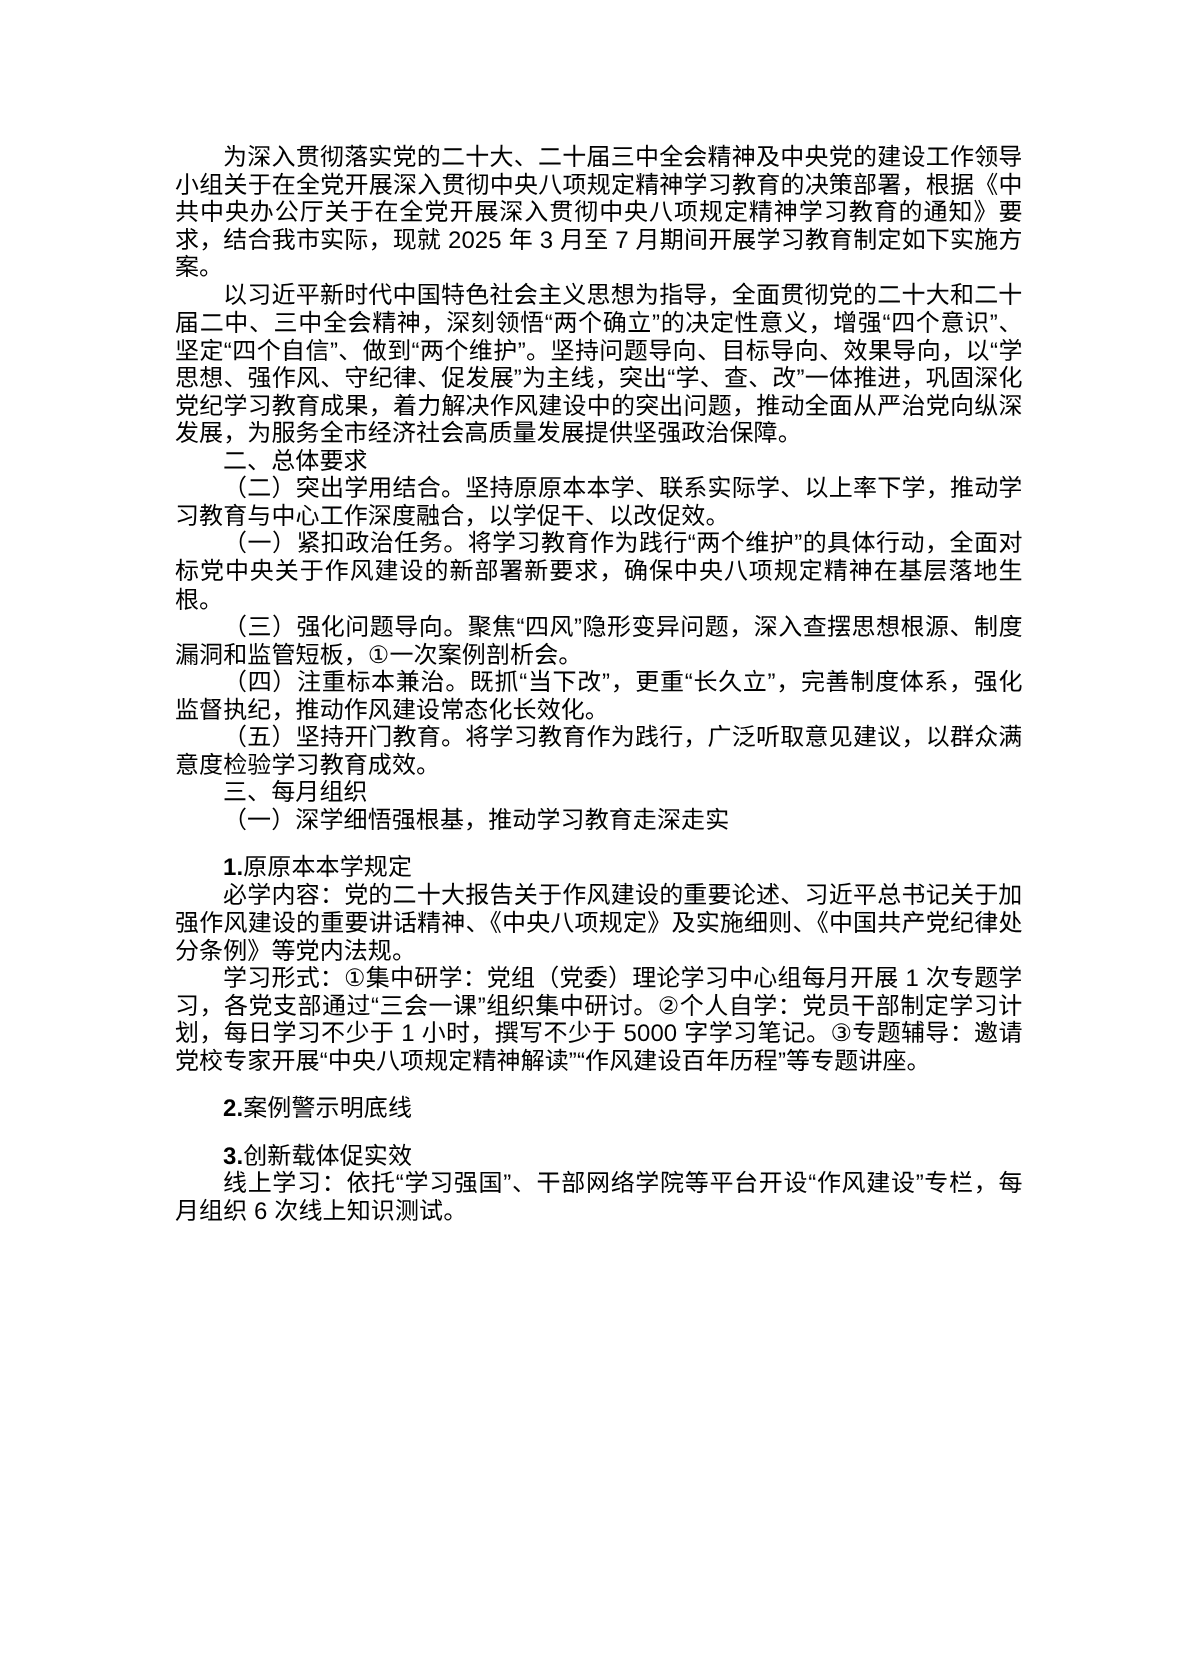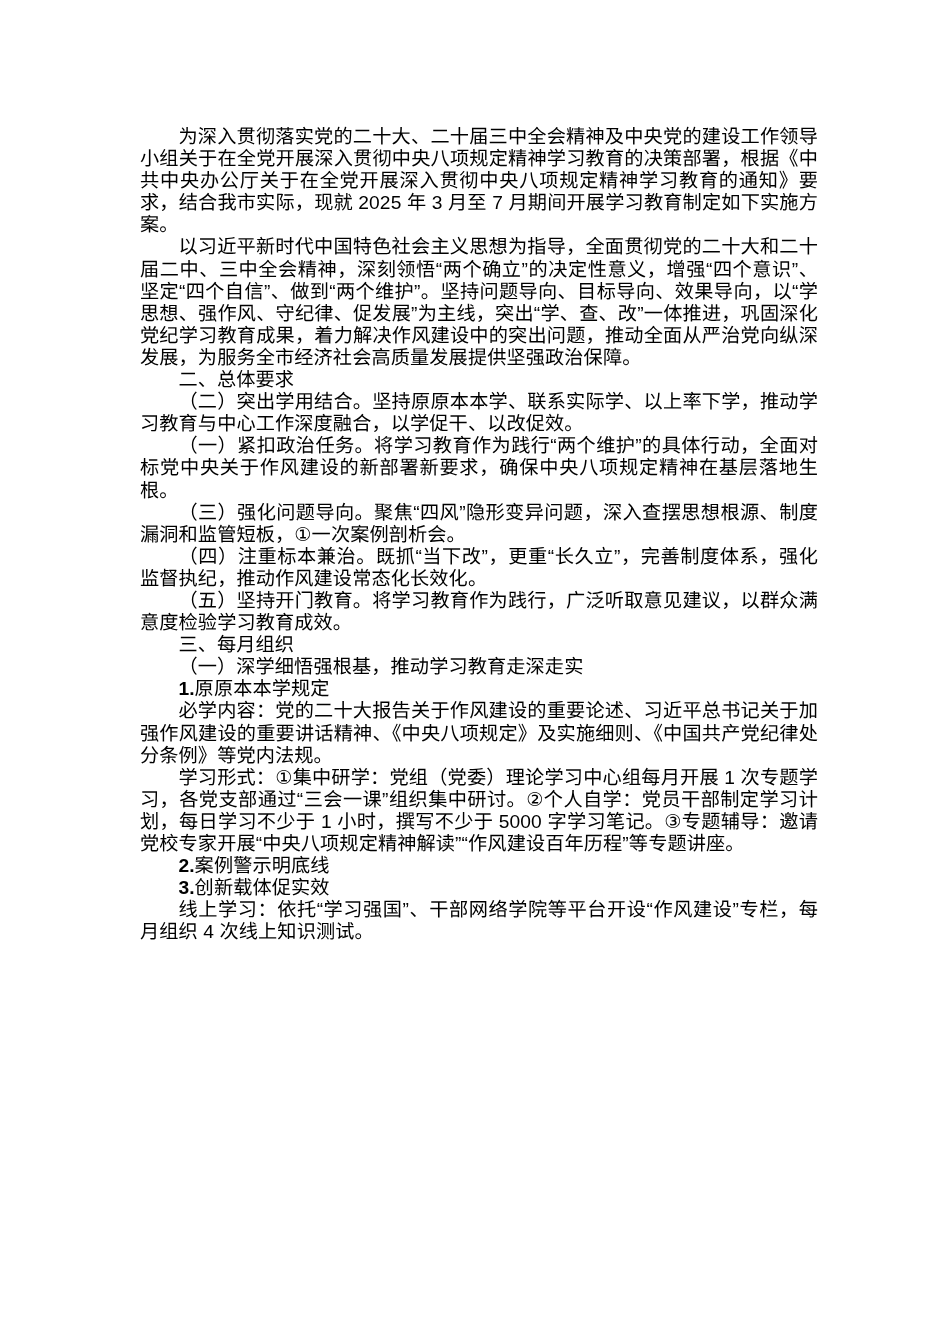"为深入贯彻落实党的二十大、二十届三中全会精神及中央党的建设工作领导小组关于在全党" .doc-body { top: 126px -> 116px }
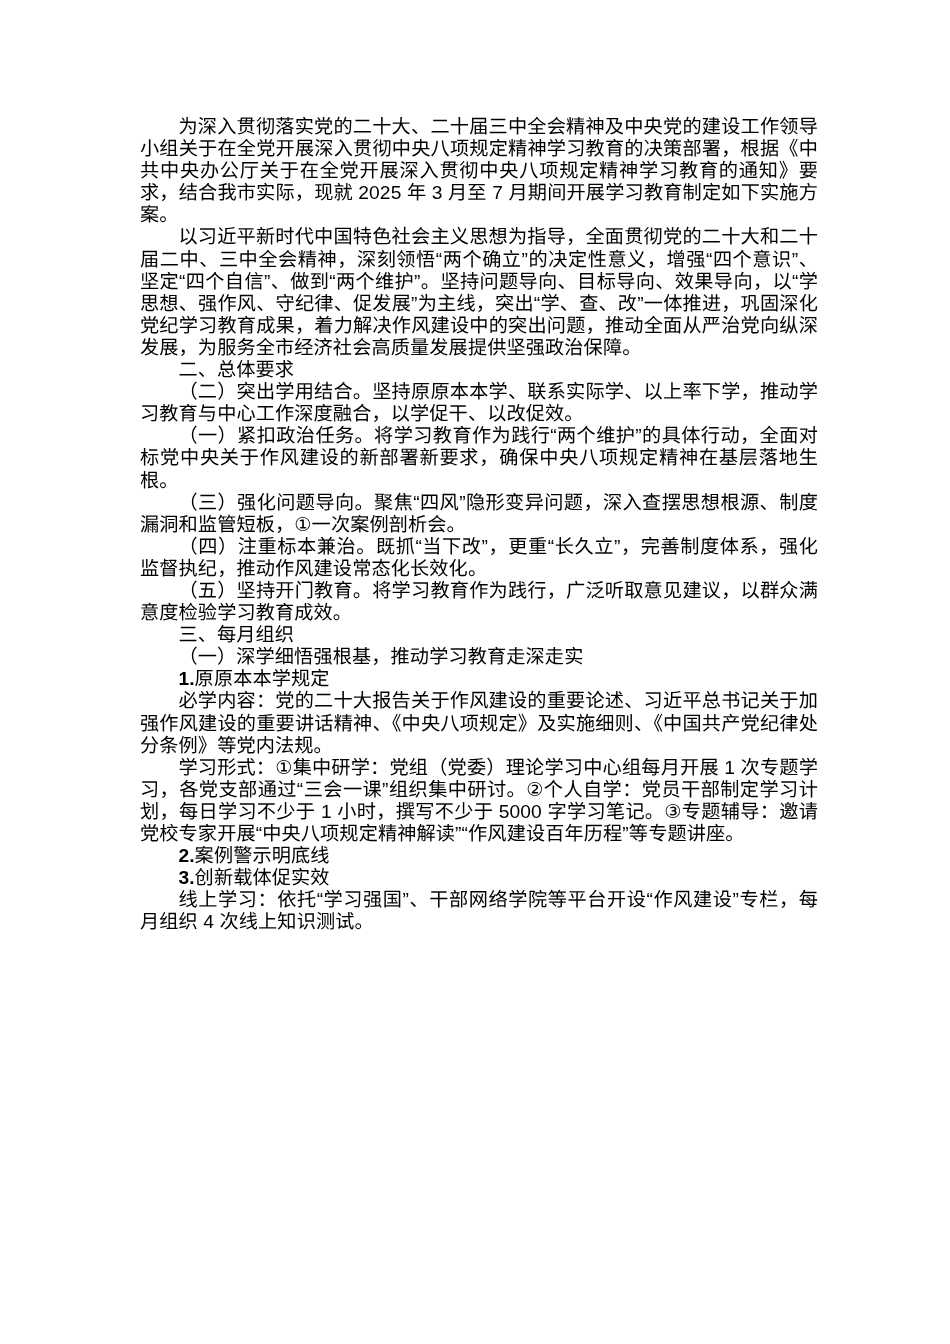"1.原原本本学规定" .subhead { margin-top: none -> 16px }
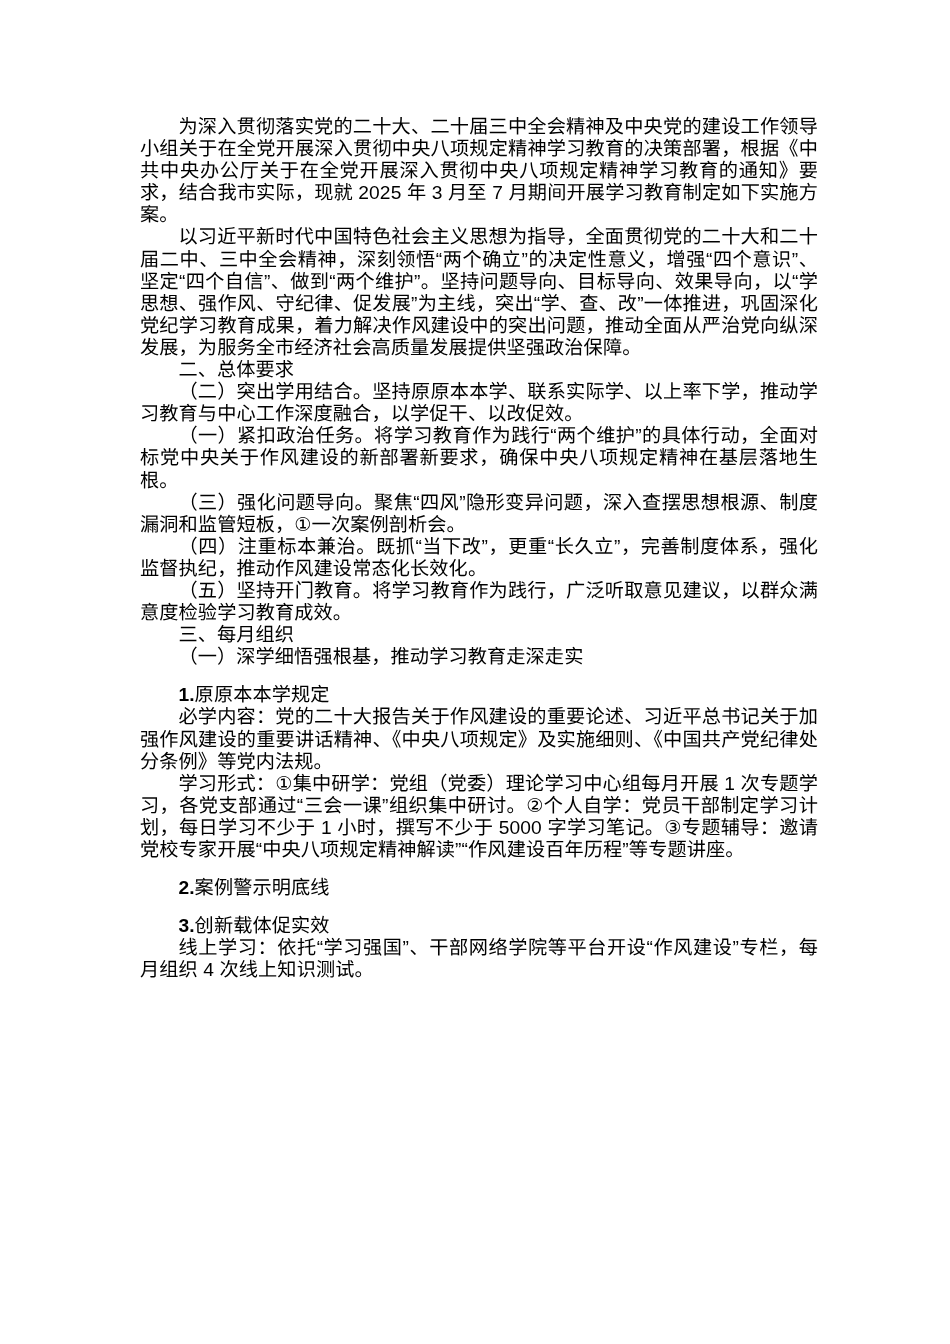"线上学习：依托“学习强国”、干部网络学院等平台开设“作风建设”专栏，每月组织 4" p.para { text: 4 -> 6 }
